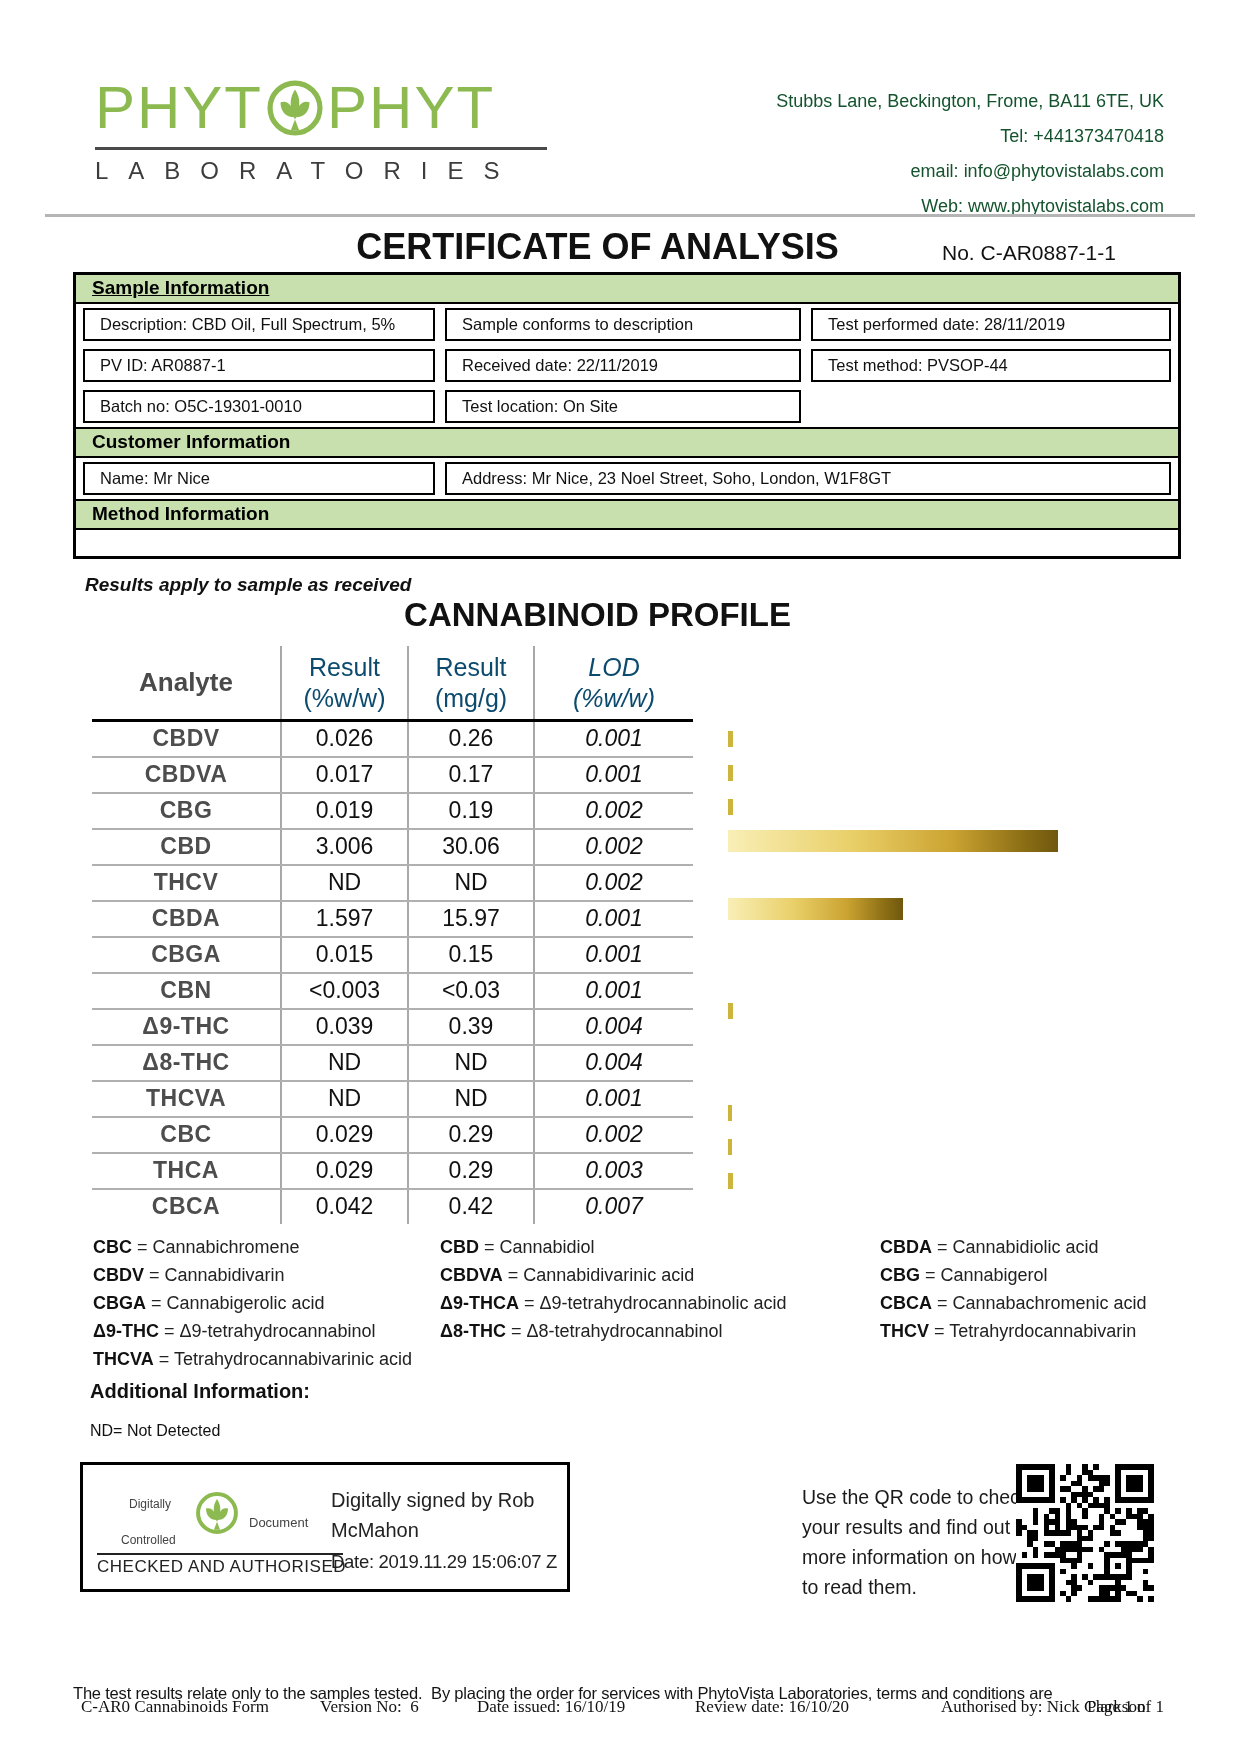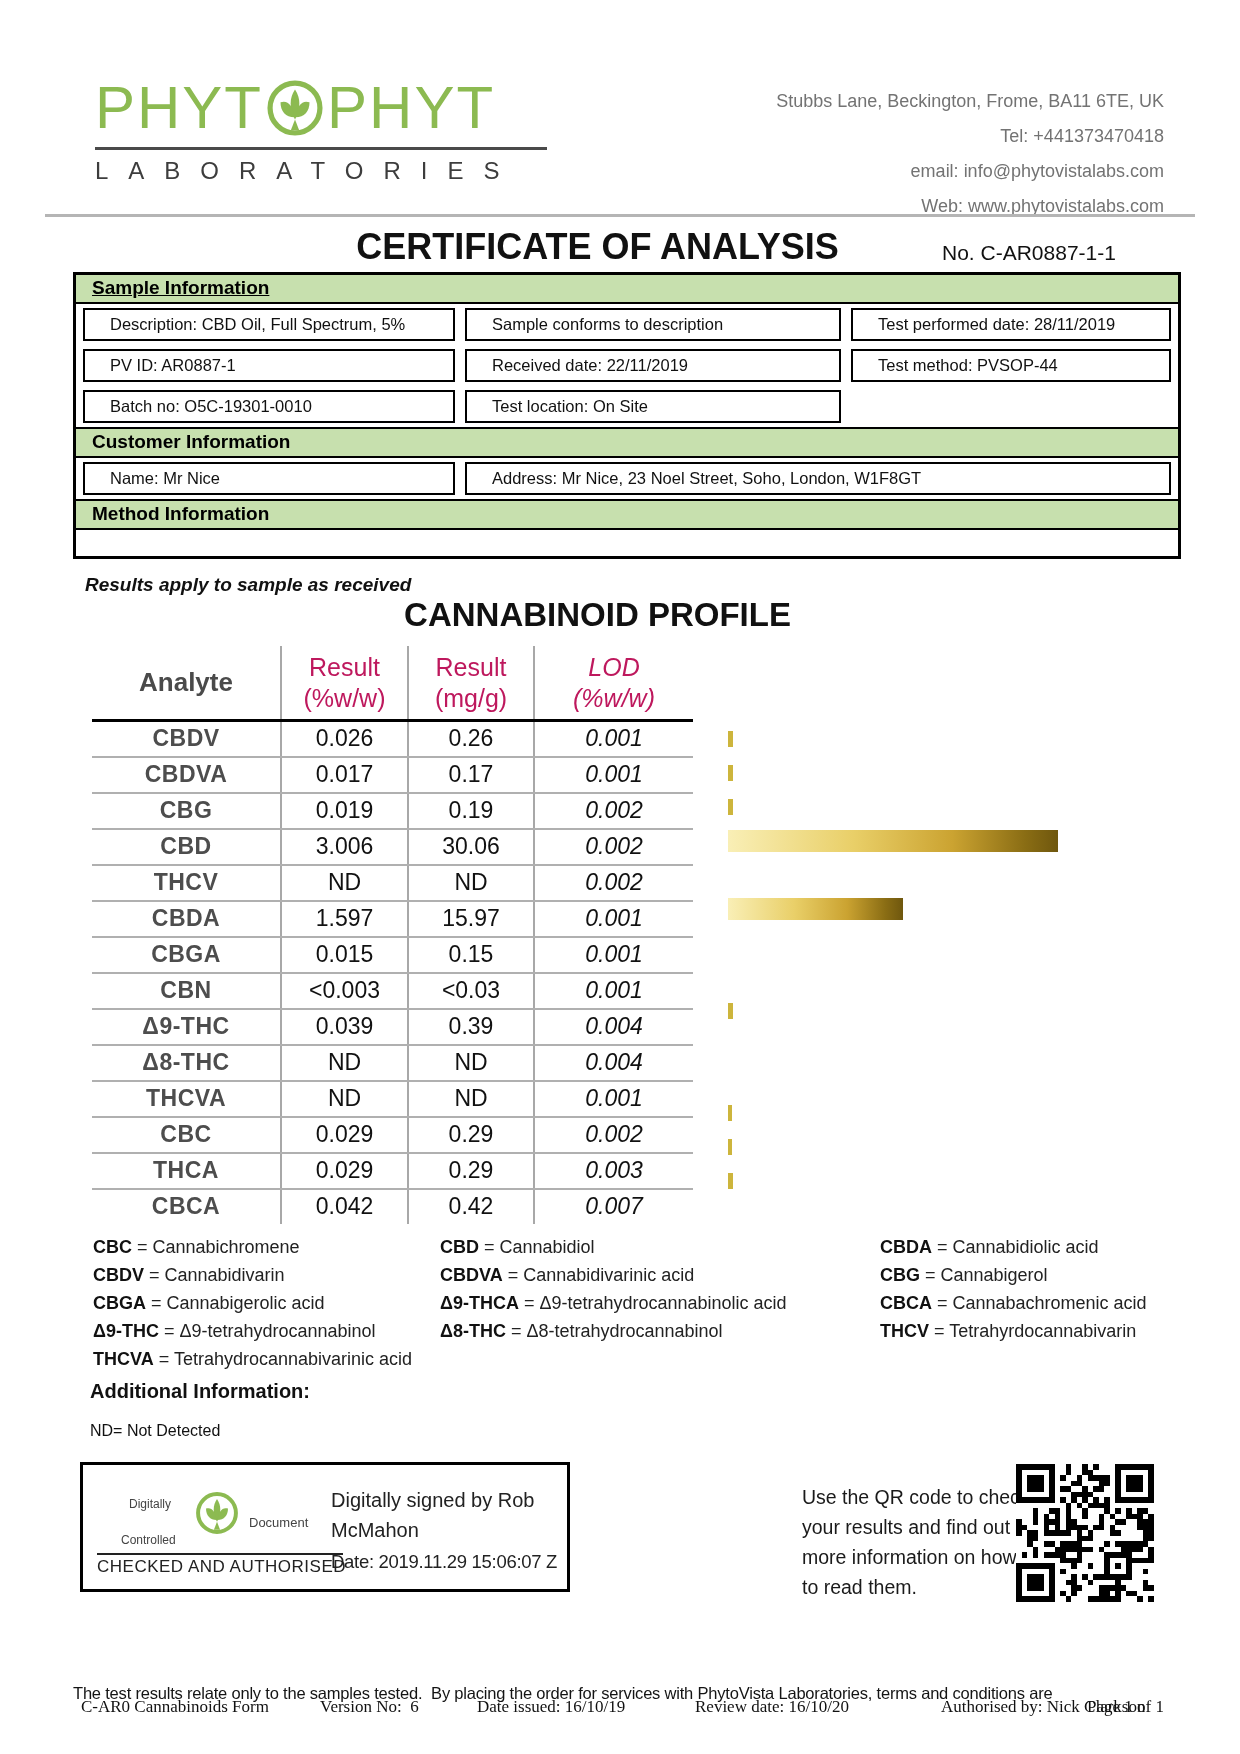"Stubbs Lane, Beckington, Frome, BA11" #contact { color: #737373 -> #14532d }
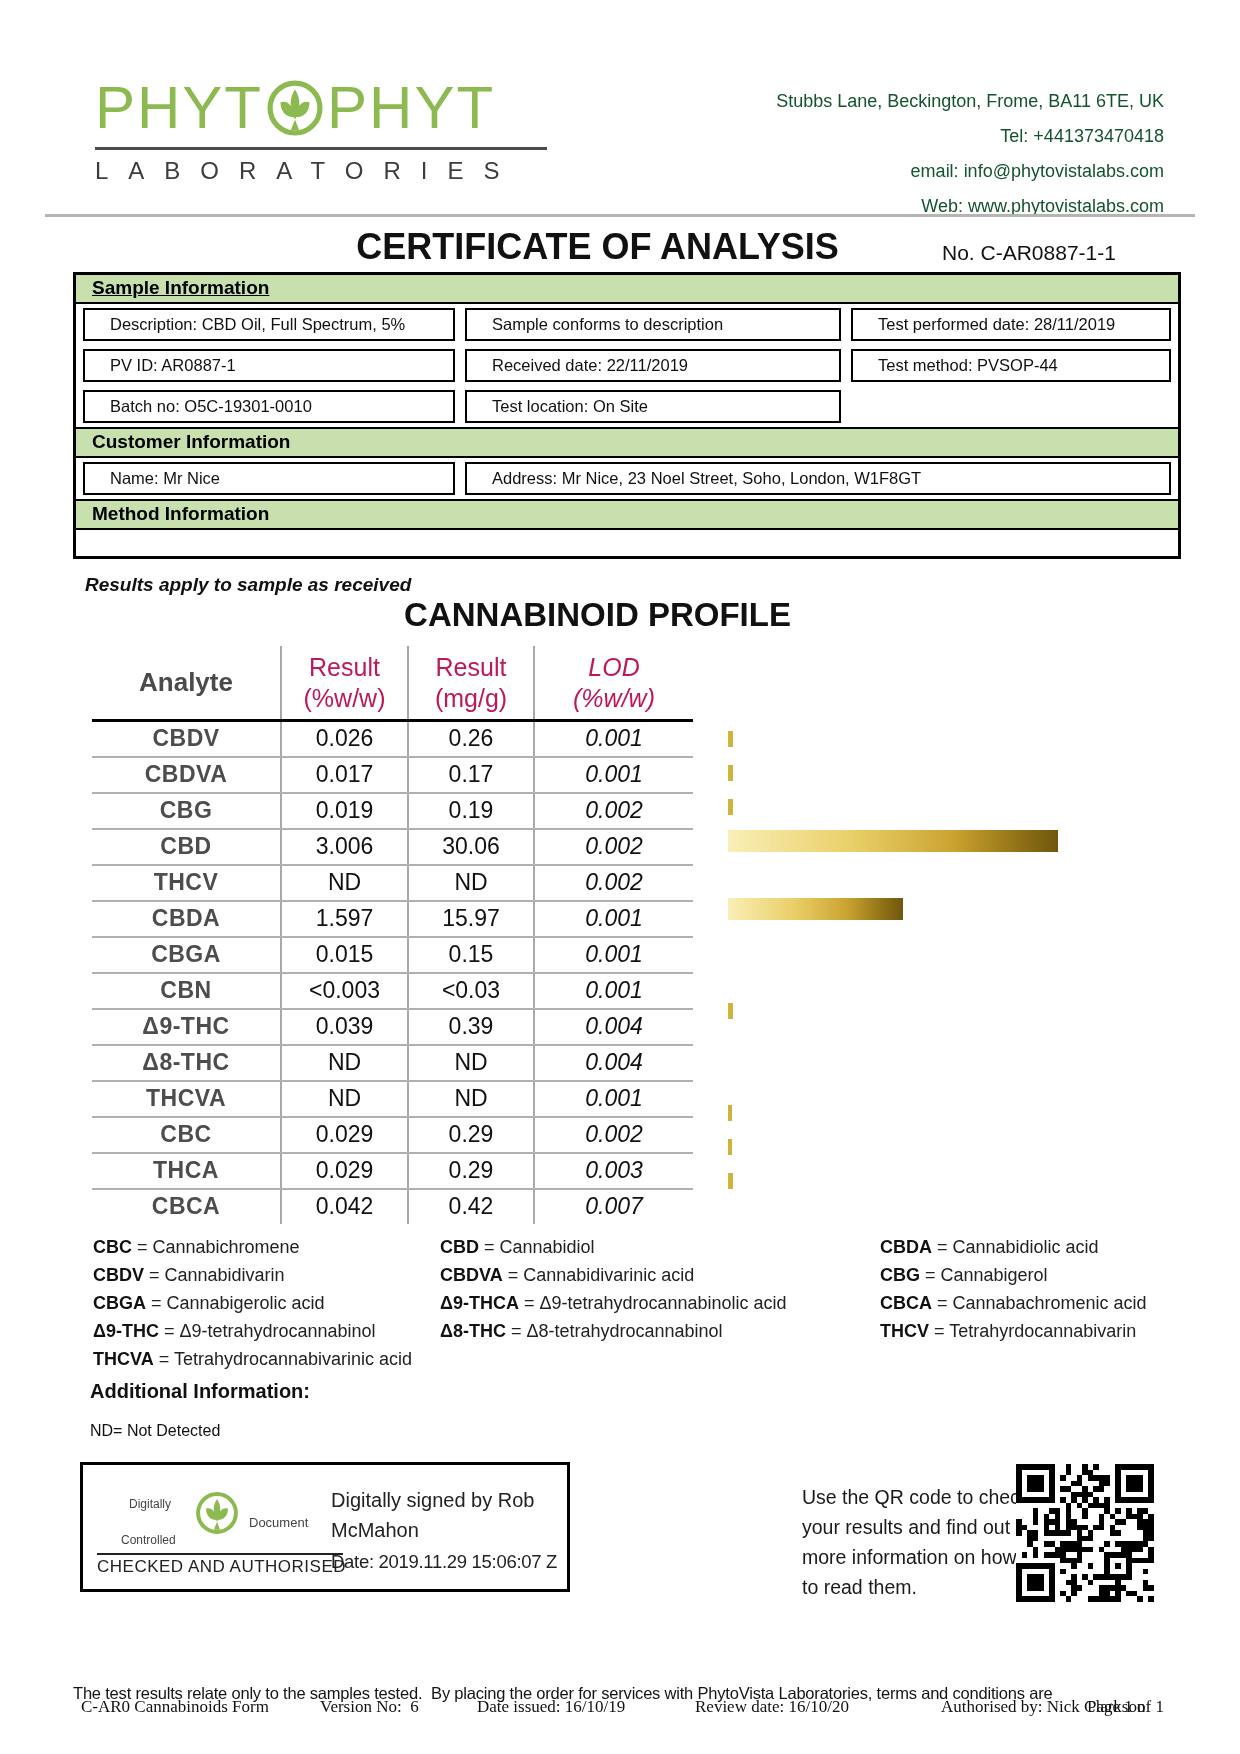"Description: CBD Oil, Full Spectrum," .icell { padding: 5px 25px -> 5px 15px }
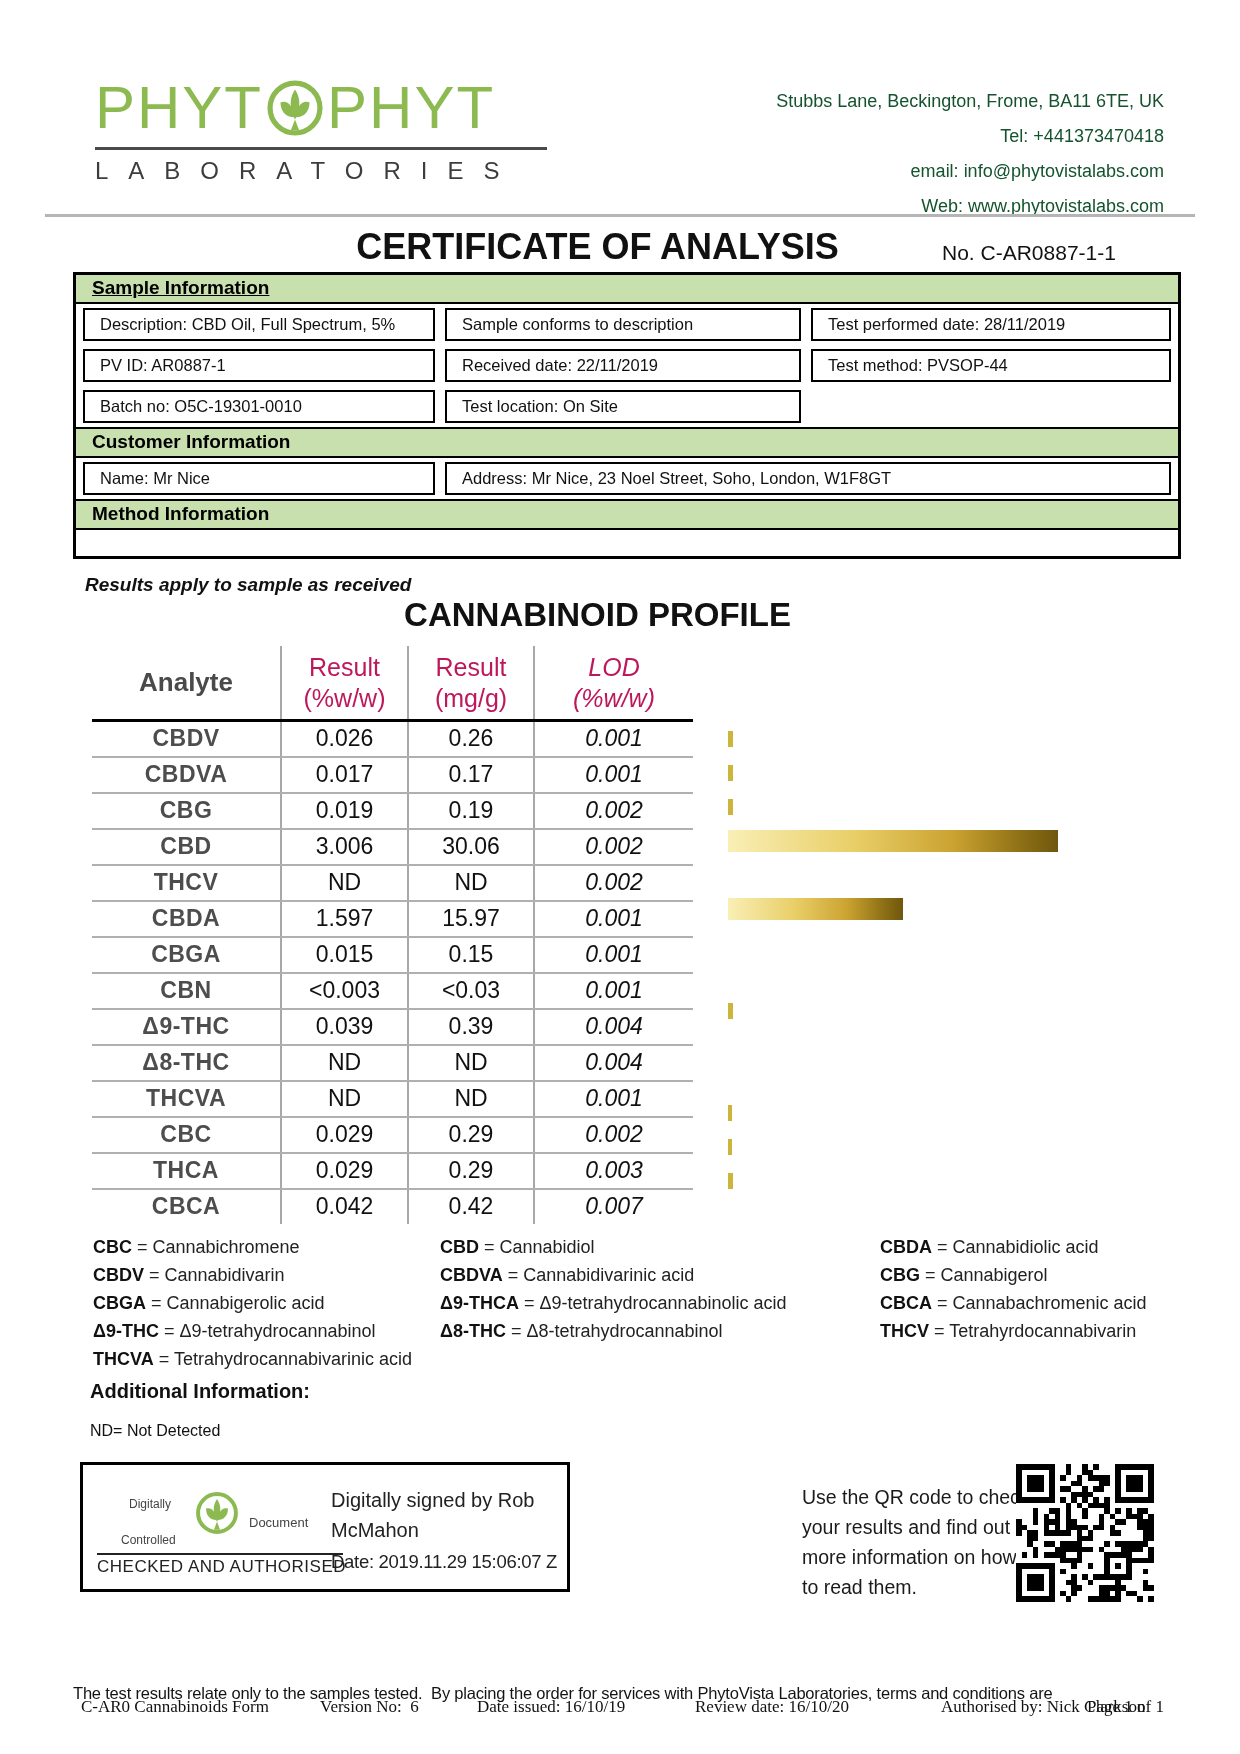"Result" #phead .hc { color: #be185d -> #0c4a6e }
